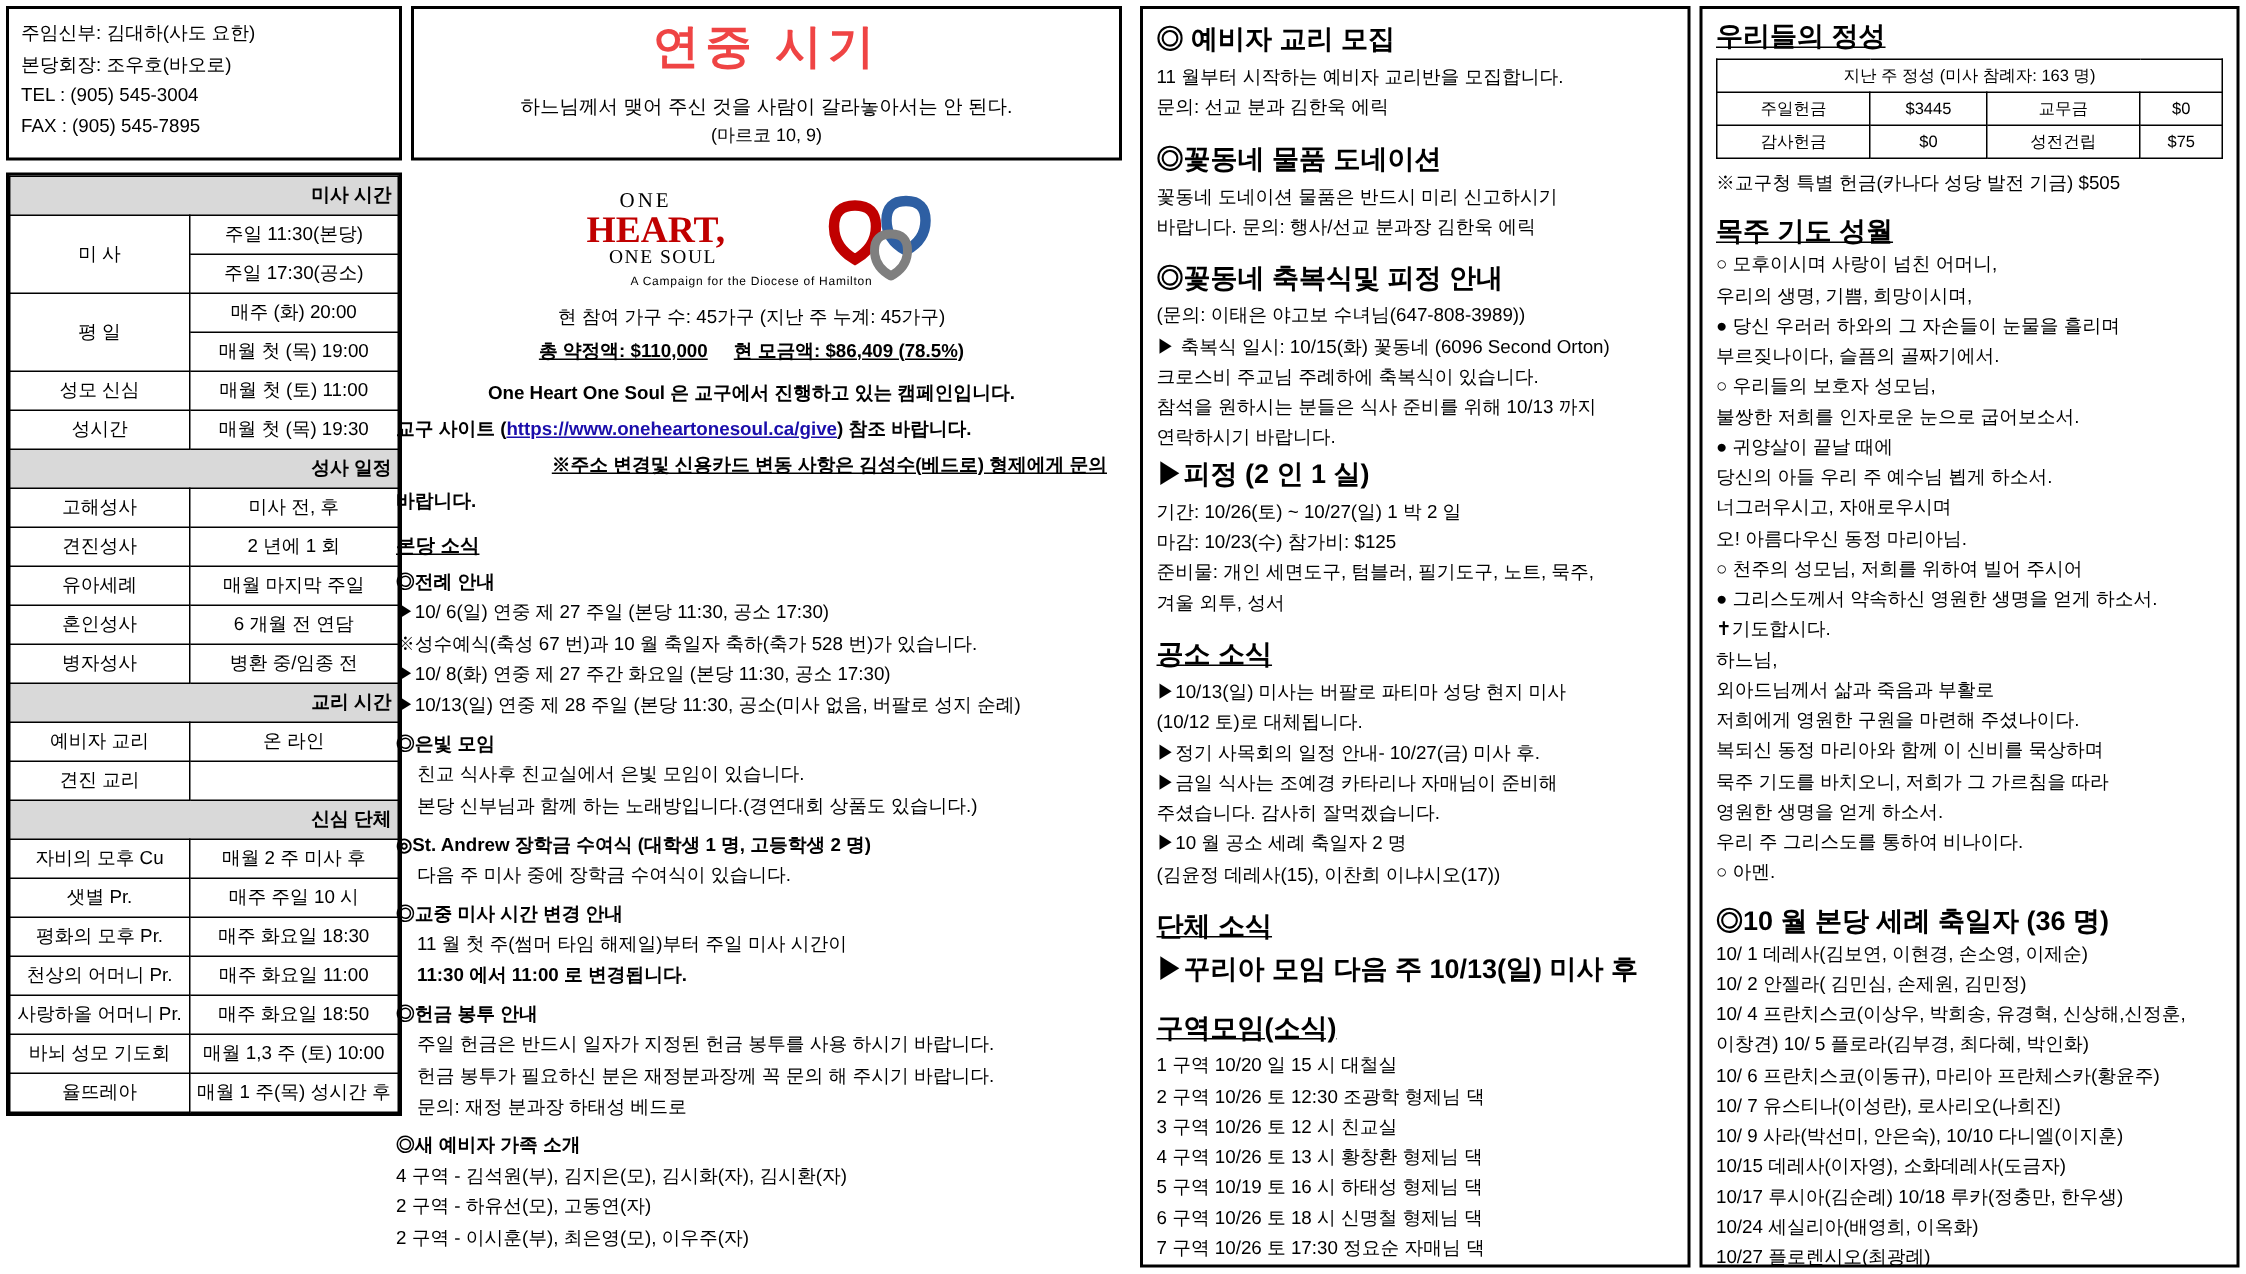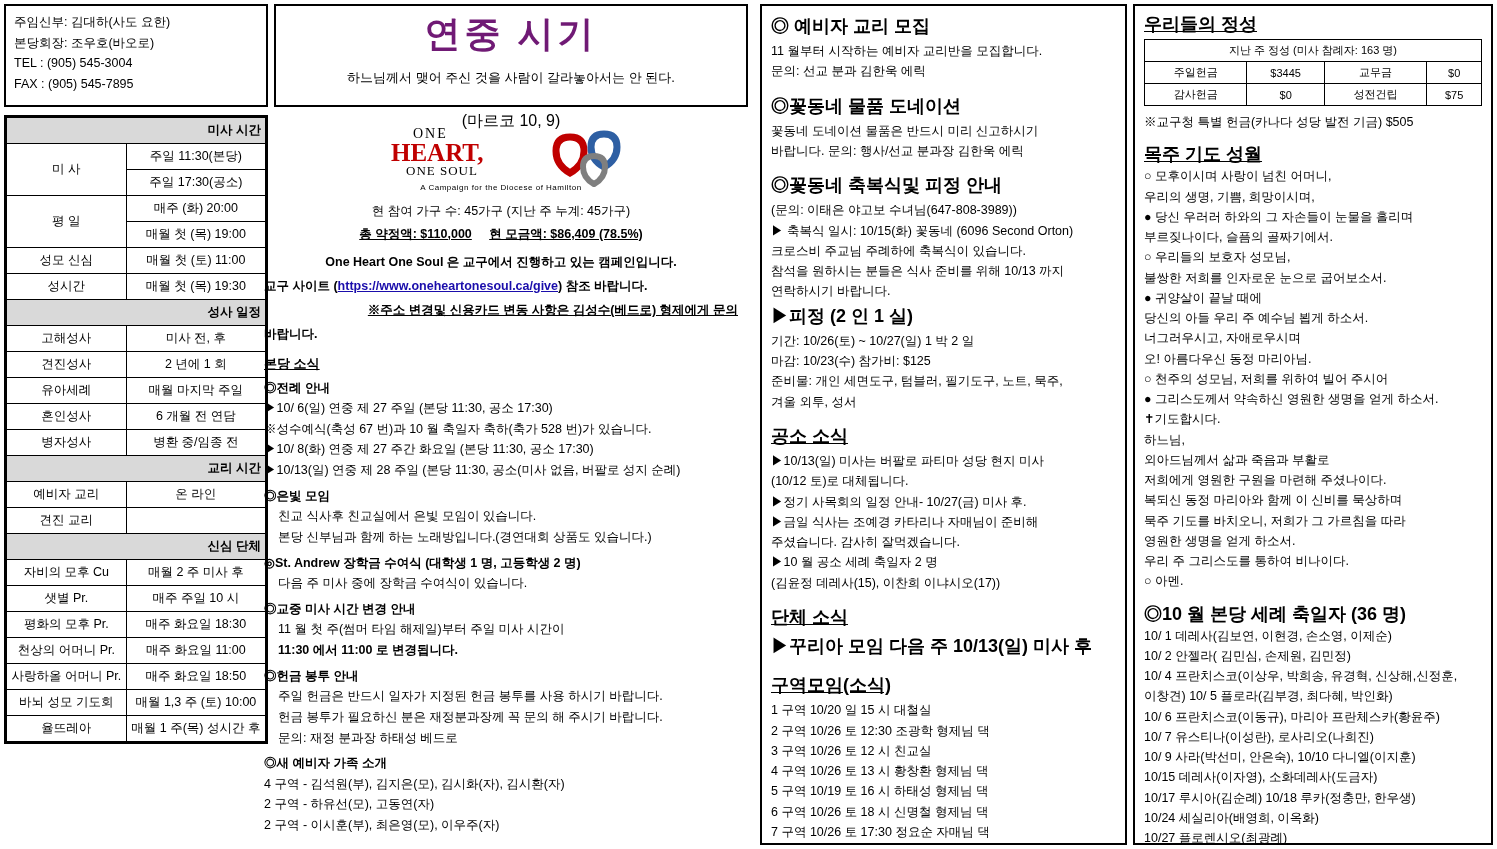"연중 시기" .hdr-title .big { color: #701a75 -> #ef4444; font-size: 36px -> 31px }
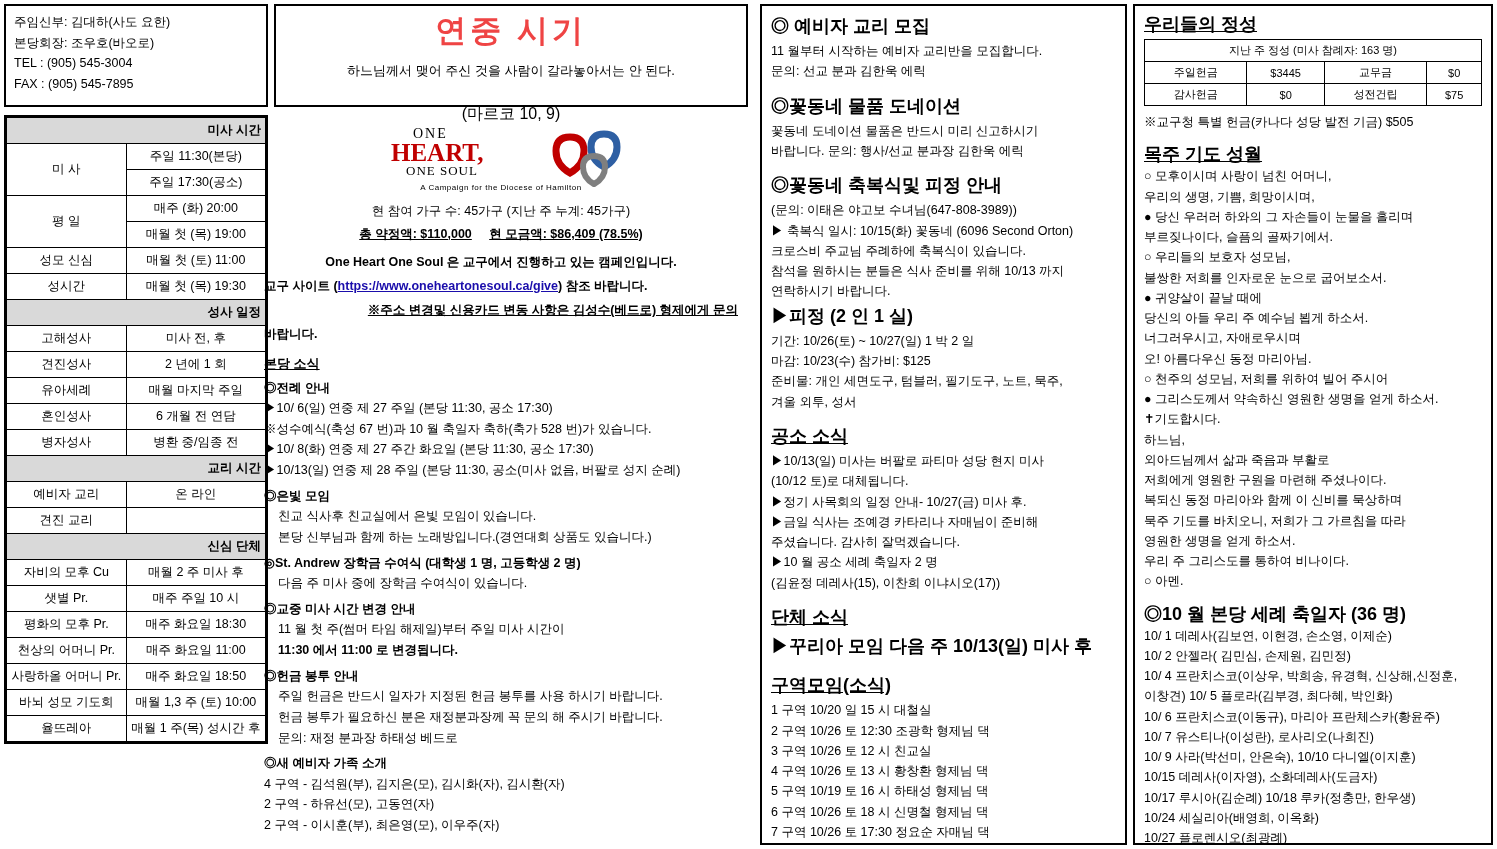"(마르코 10, 9)" .hdr-title .ref { font-size: 16px -> 12px; margin-top: 24px -> 2px }
